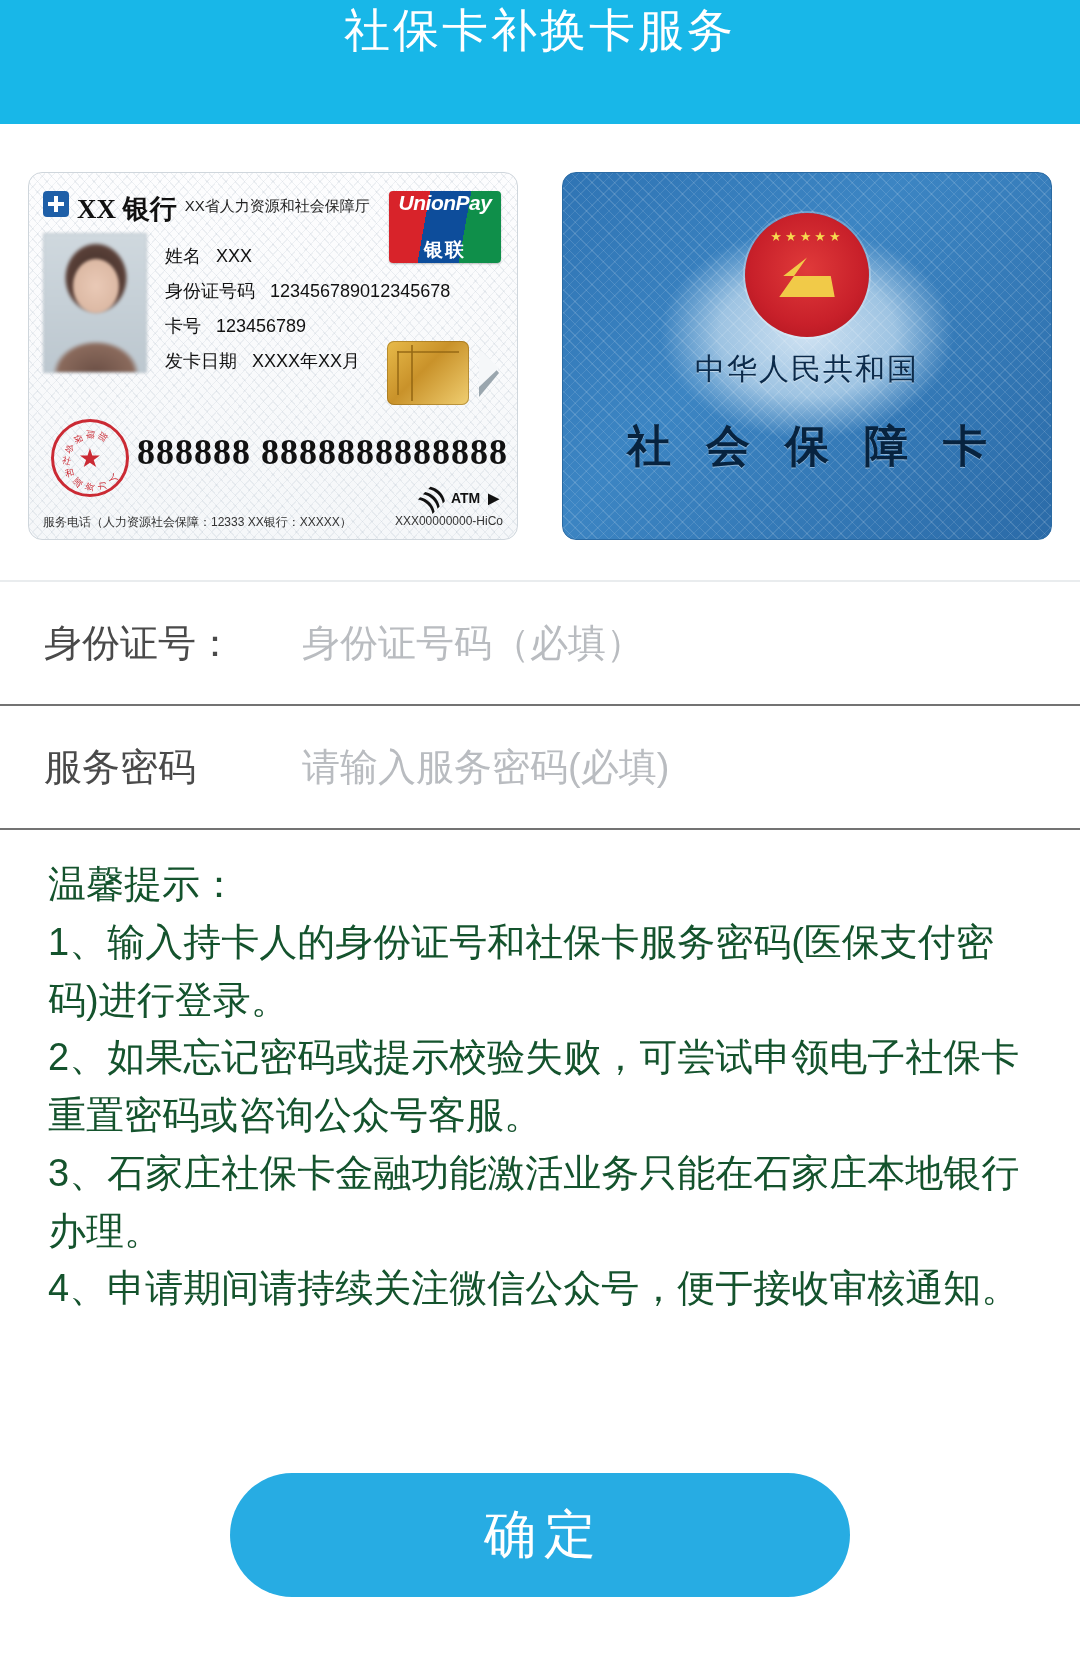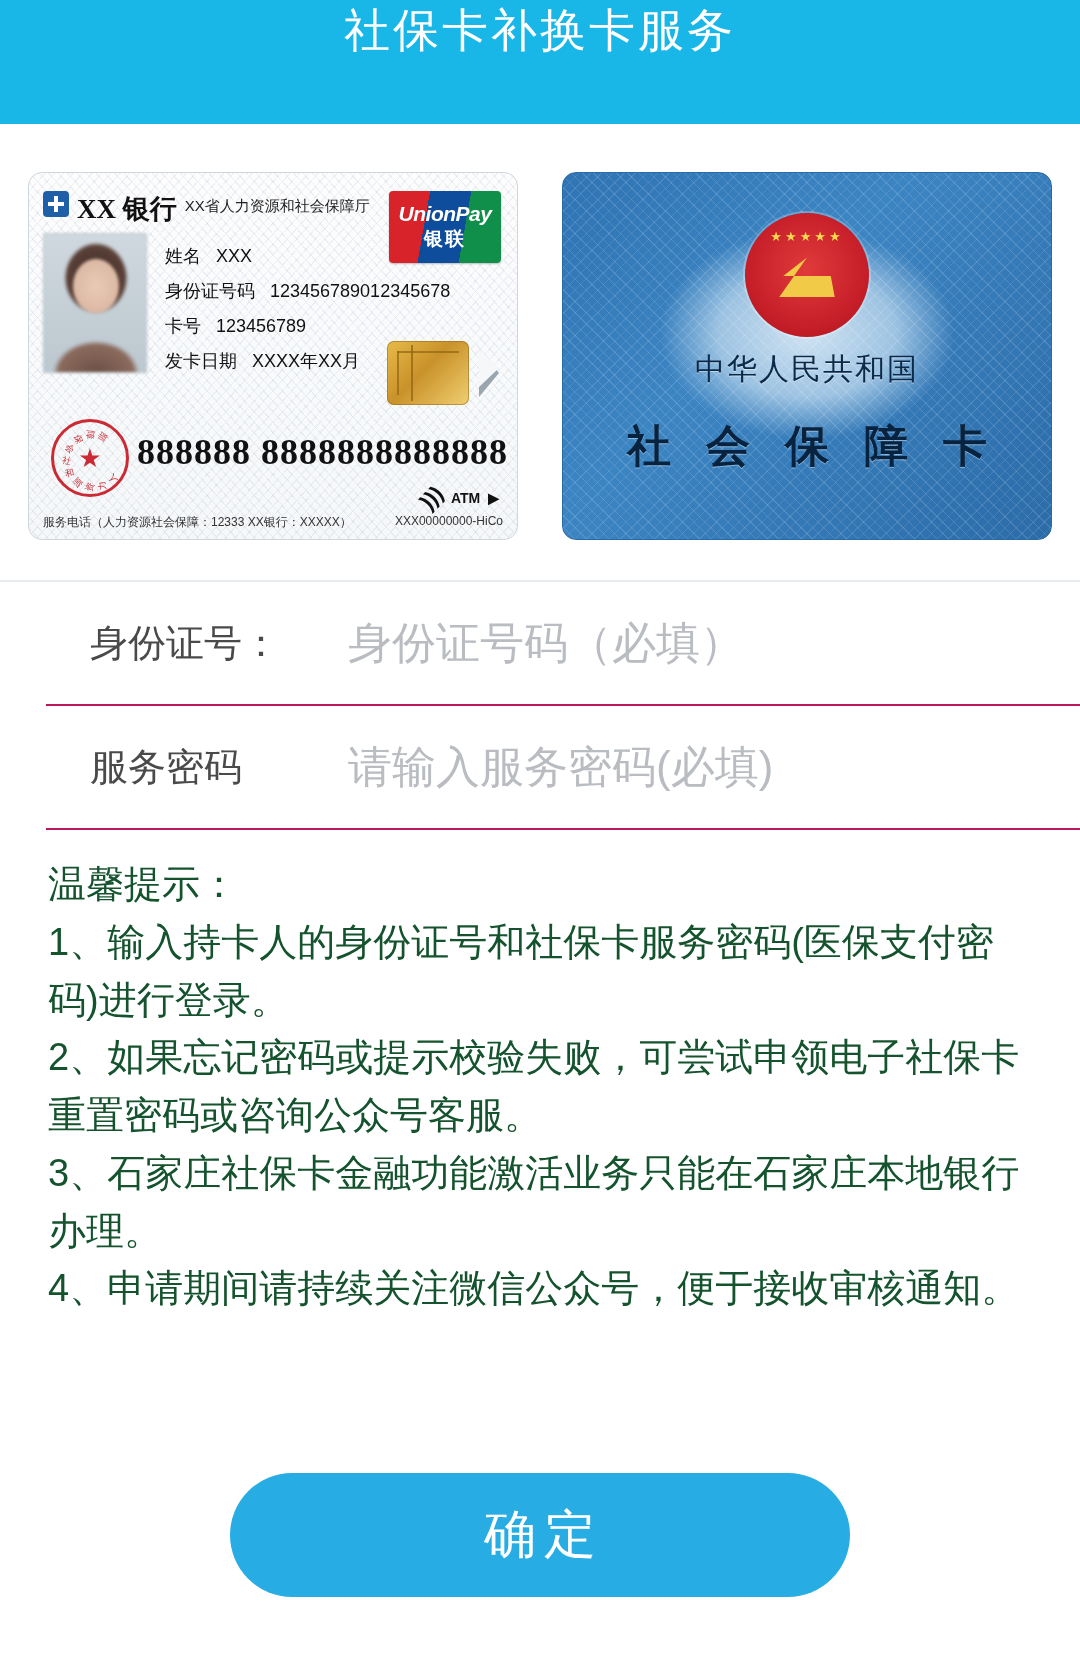"UnionPay" .unionpay { justify-content: center -> space-between }
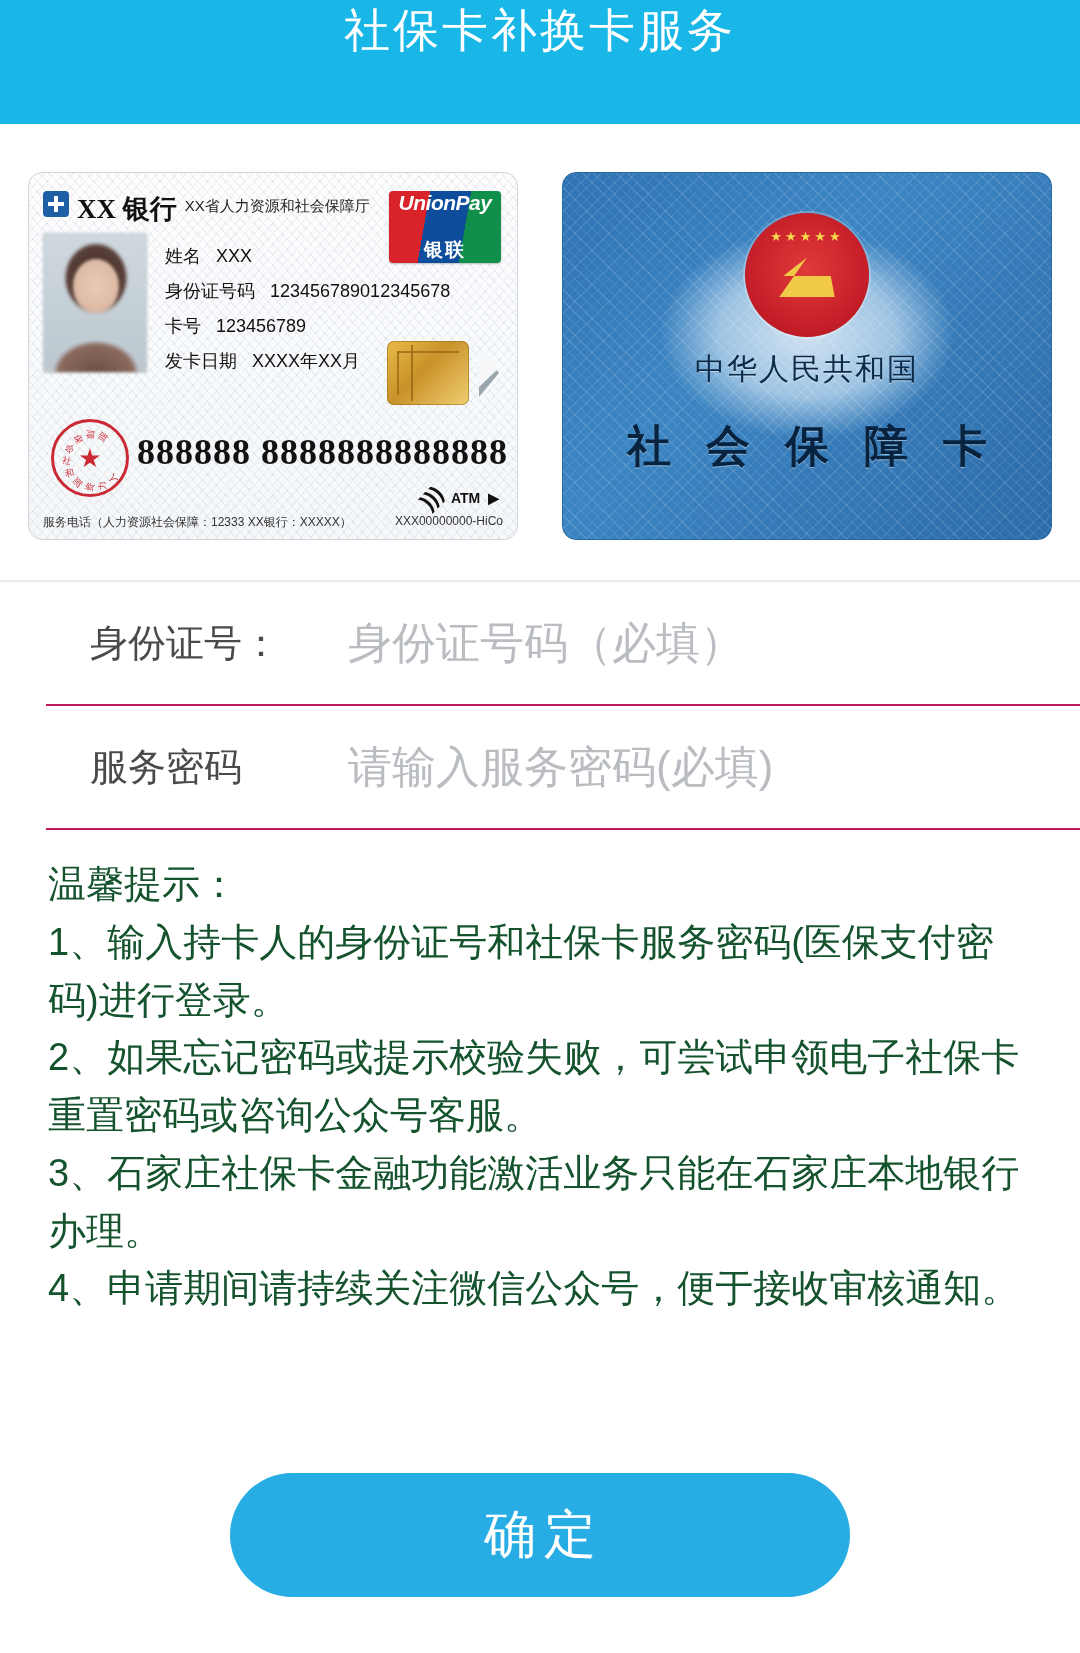"身份证号：" .field-row { border-bottom: 2px solid #be185d -> 2px solid #737373; margin-left: 46px -> none }
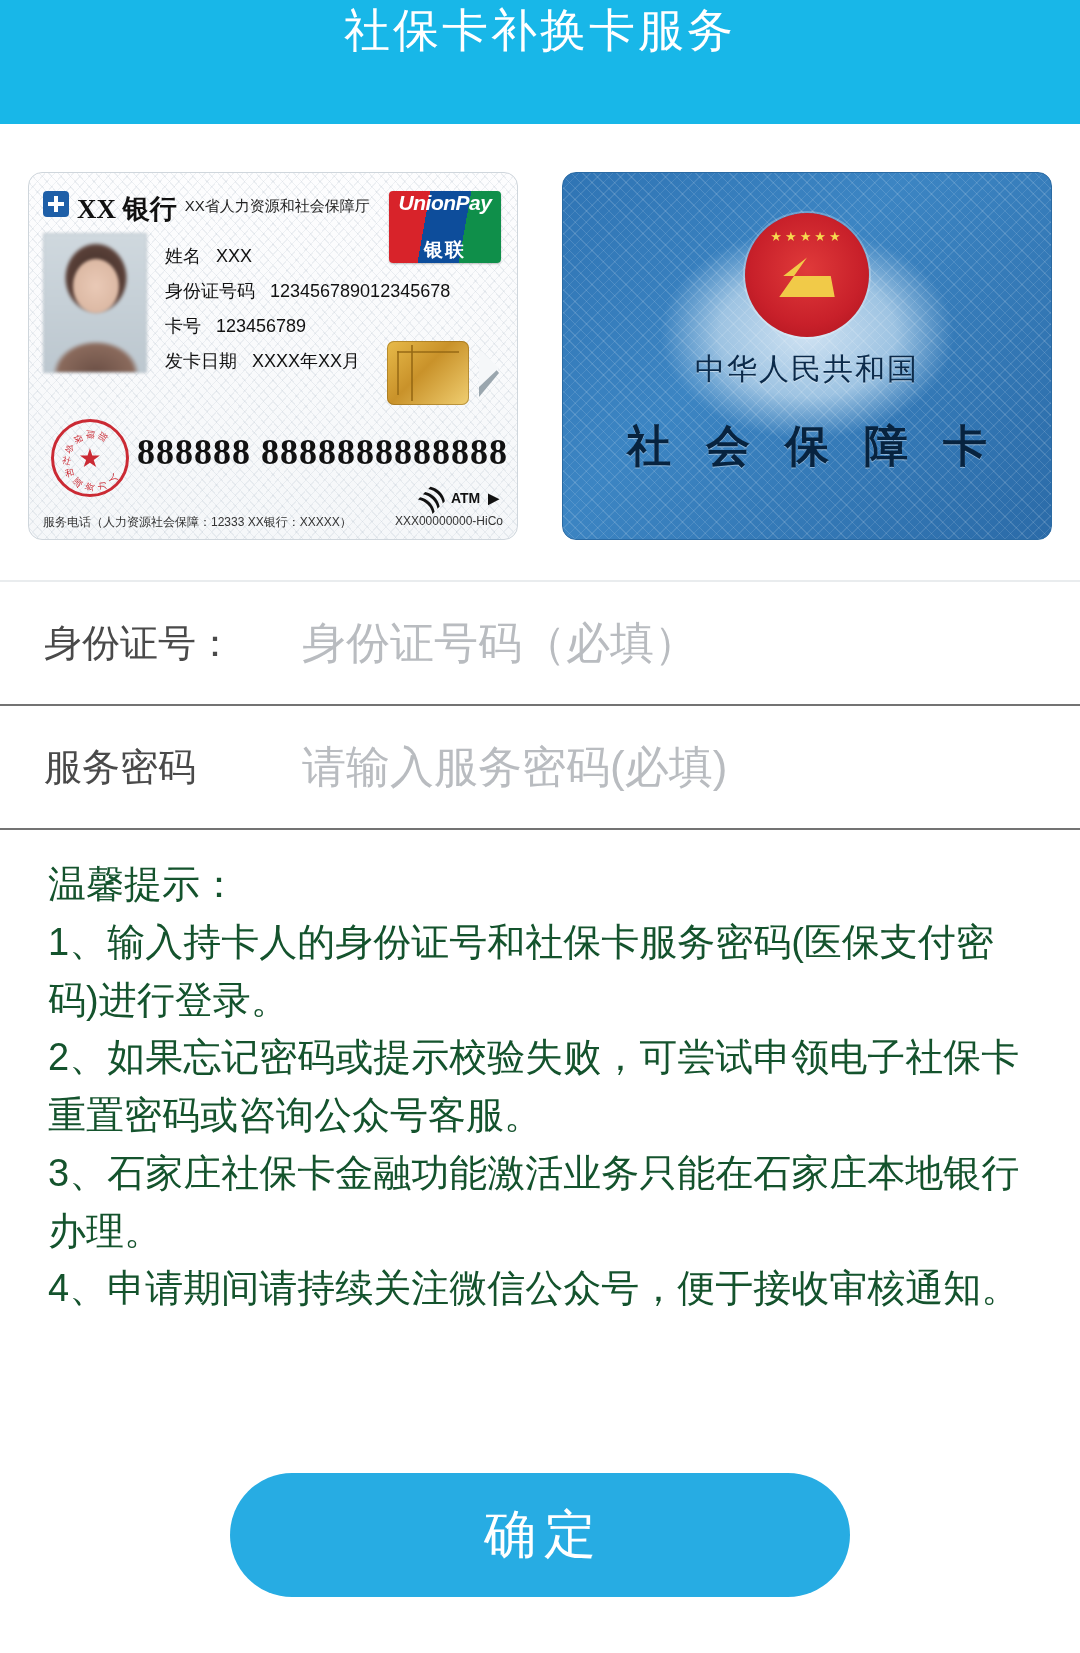"身份证号码（必填）" .field-input { font-size: 44px -> 38px }
